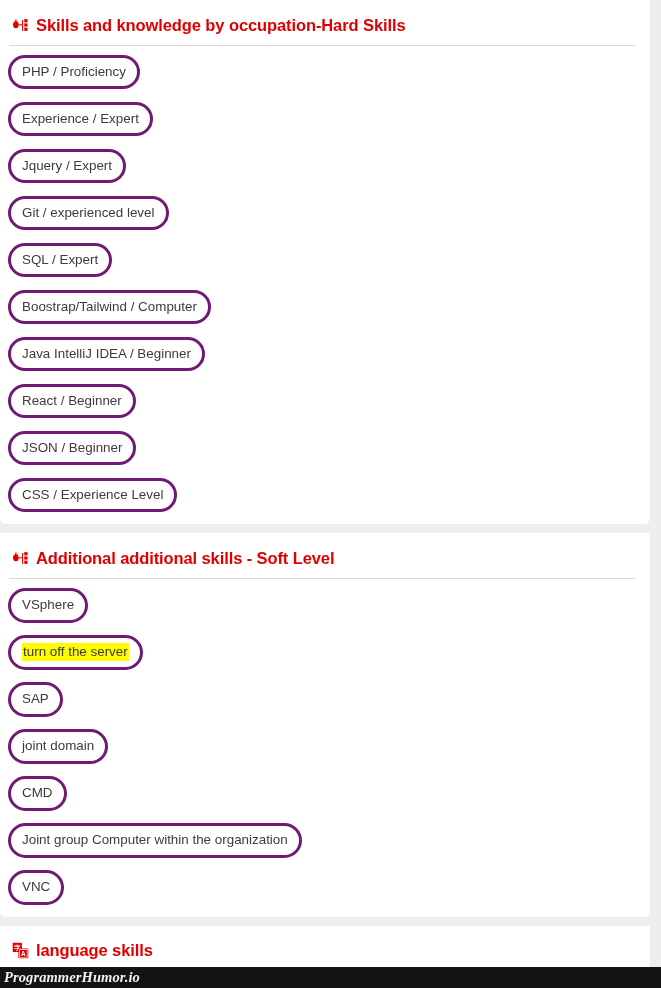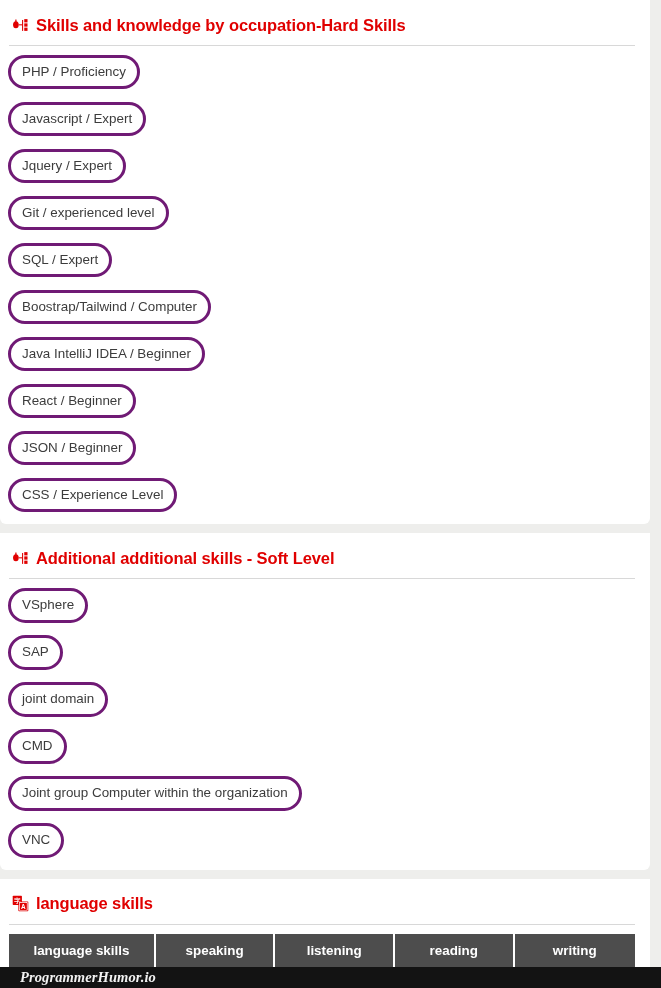"Javascript / Expert" div.pill { text: Javascript -> Experience }
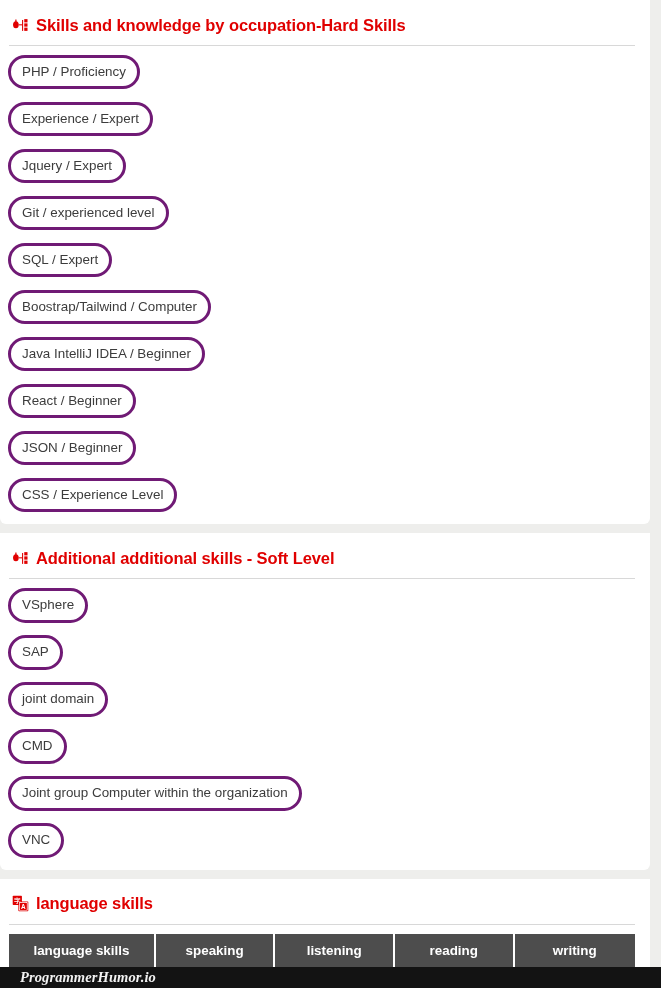"turn off the server" div.pill { html: none -> <div><span>turn off the server</span></div> }
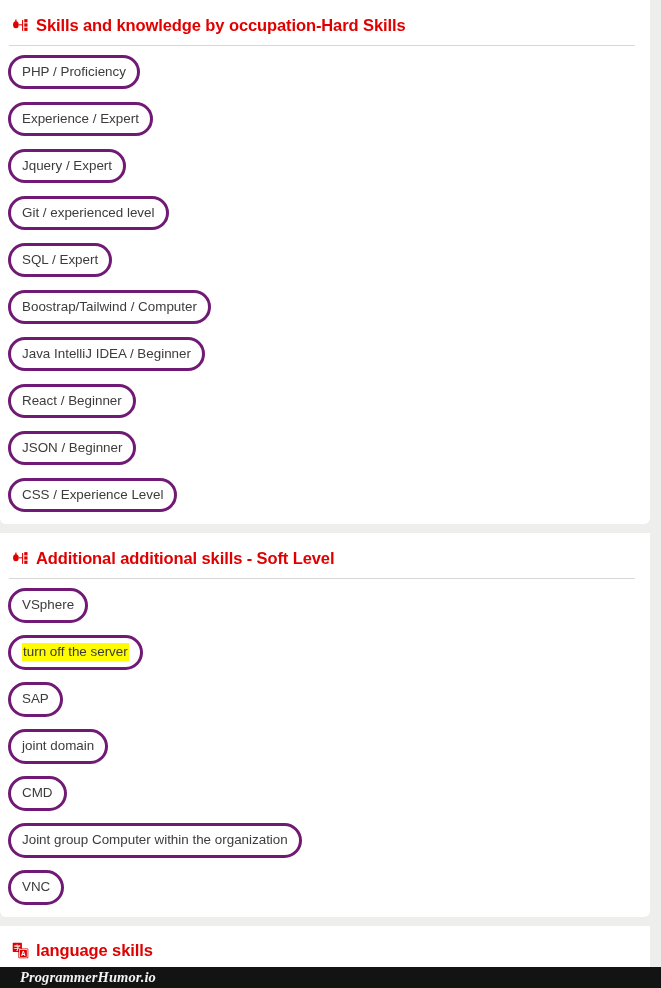"ProgrammerHumor.io" .watermark span { padding-left: 20px -> 4px }
